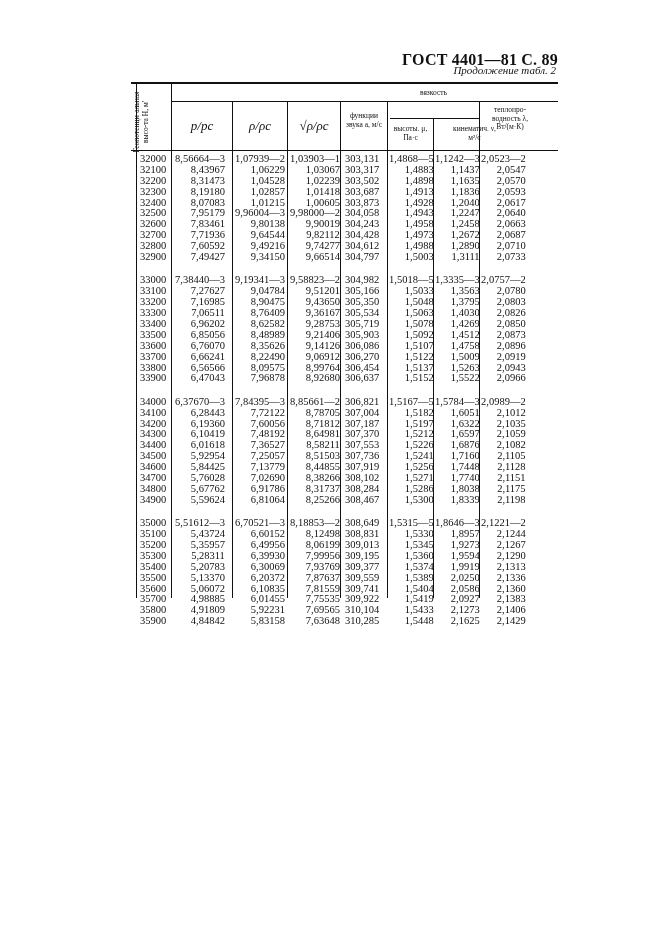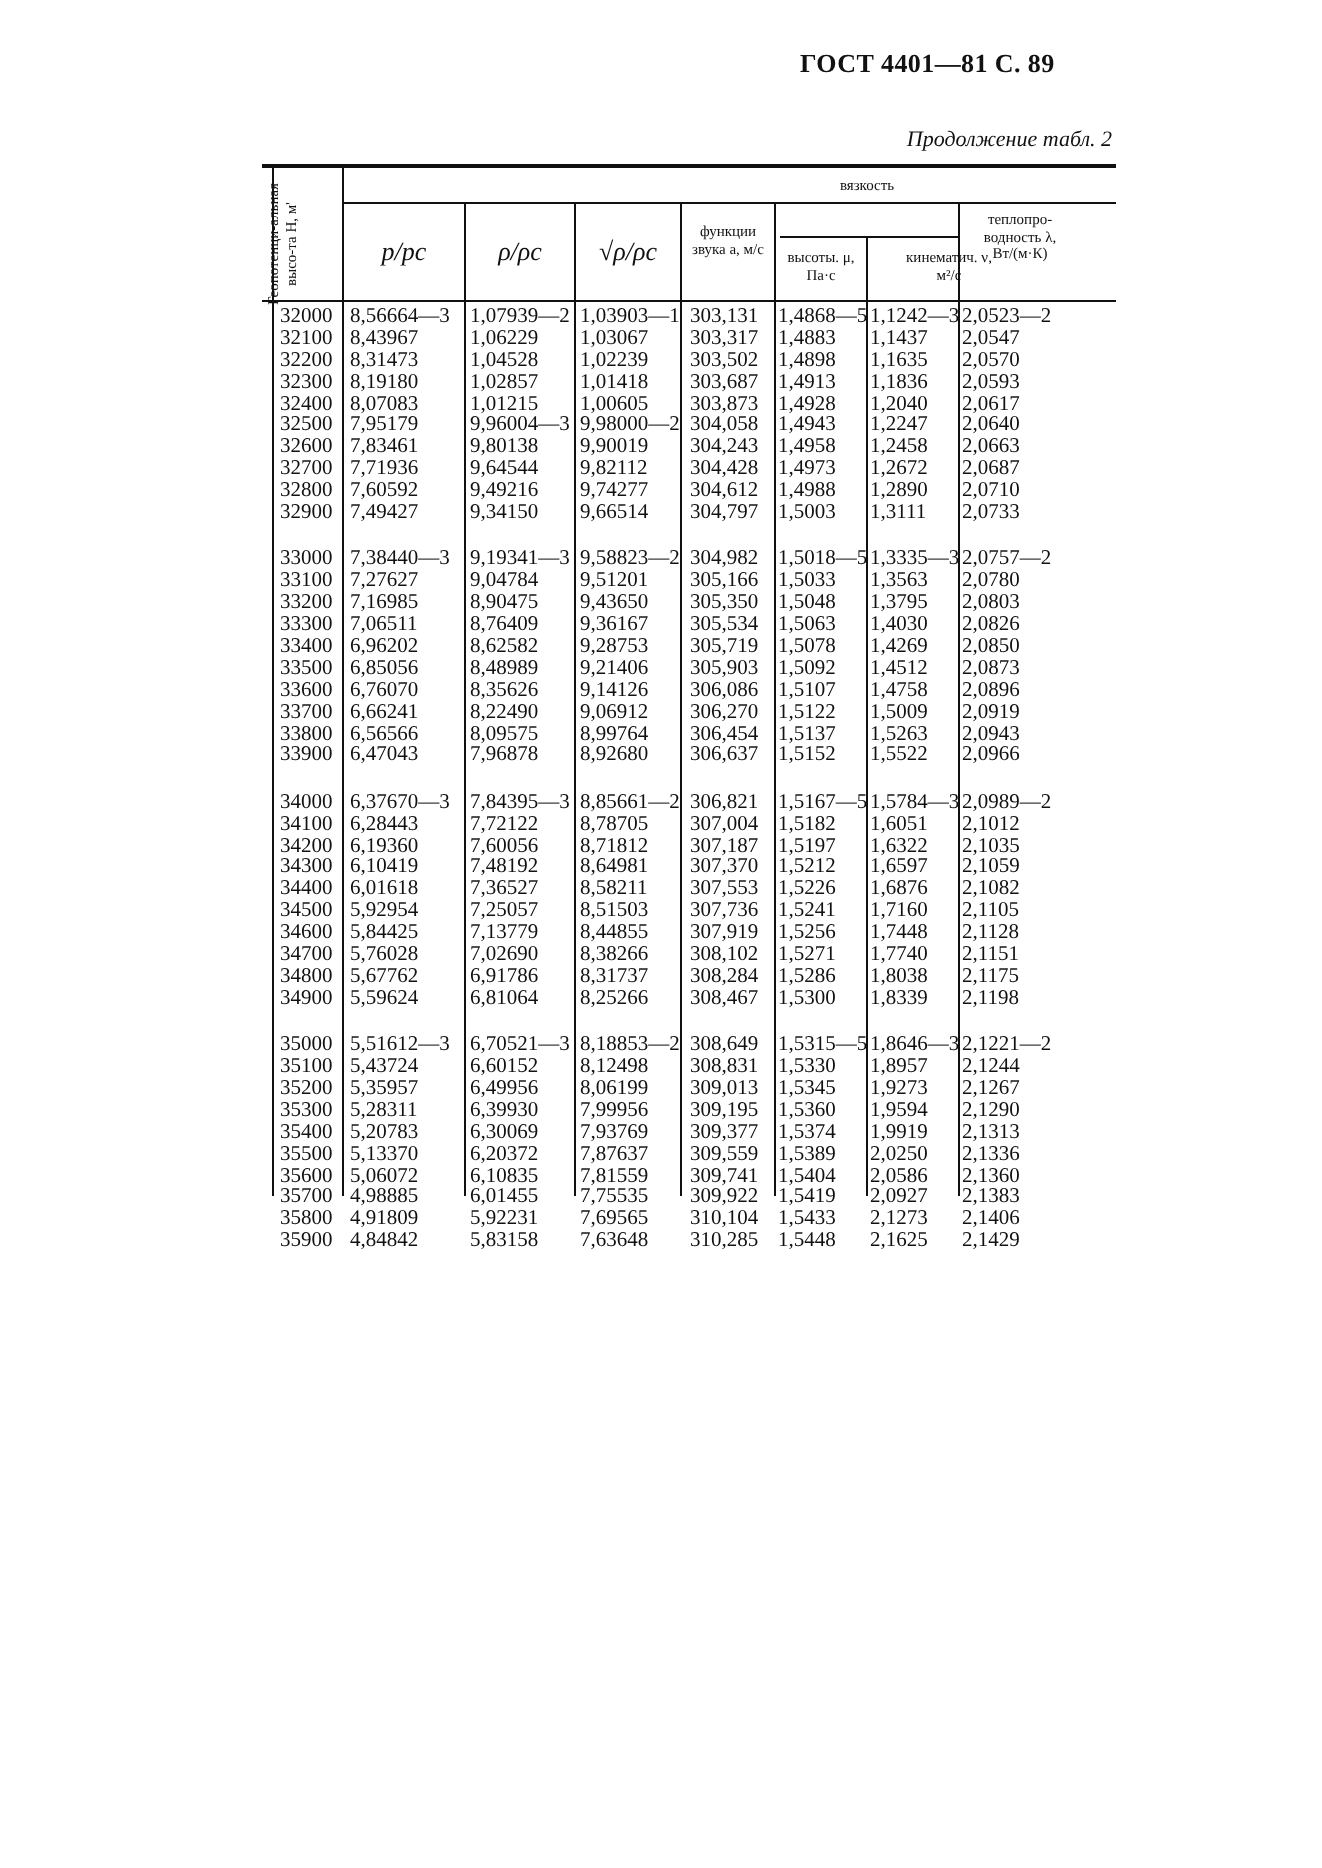"ГОСТ 4401—81 С. 89" .page-header { font-size: 13px -> 16px; text-align: left -> center; top: 24px -> 51px }
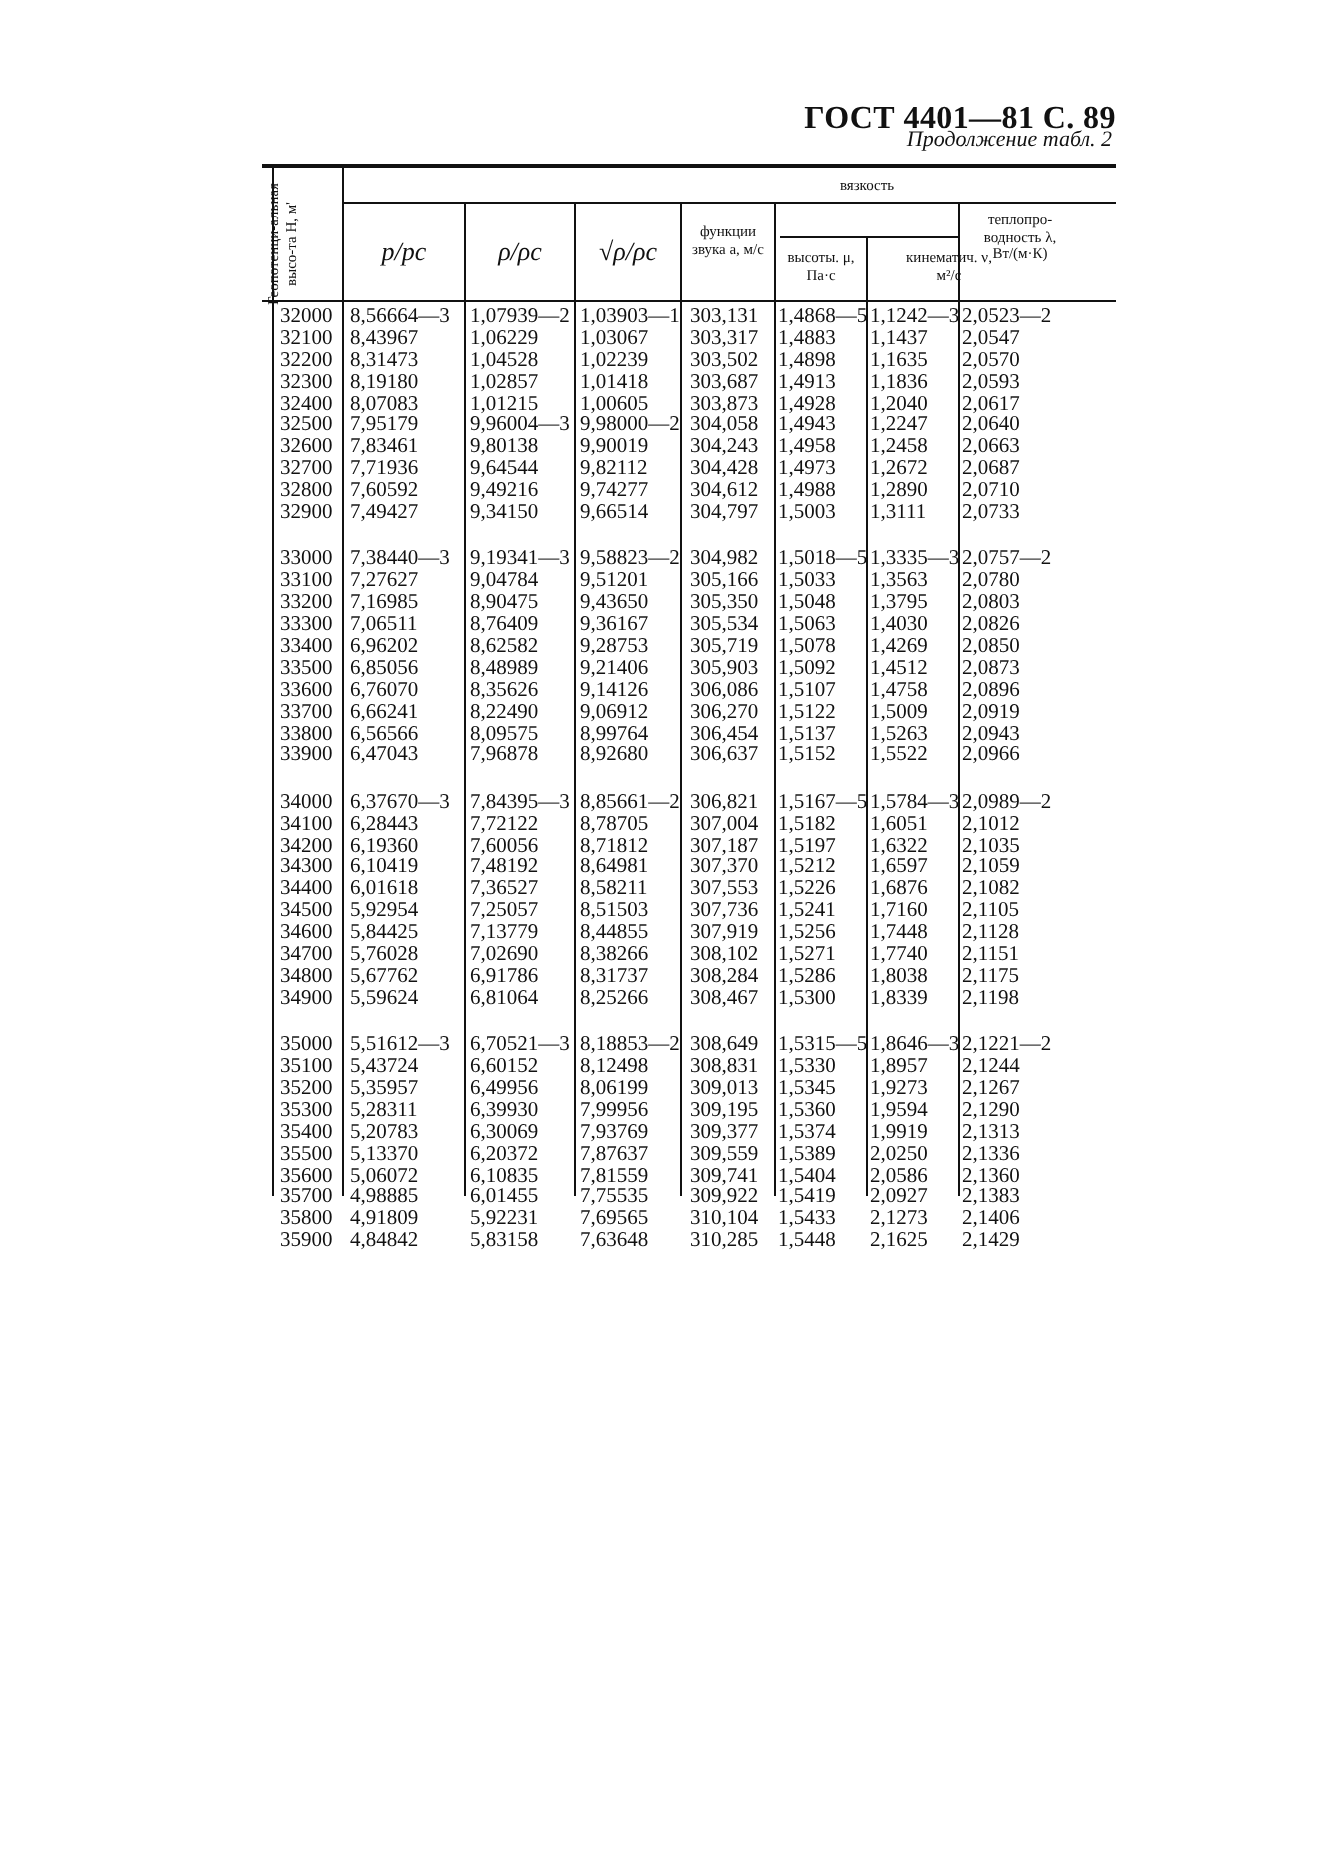"32000" .col { text-align: none -> right }
